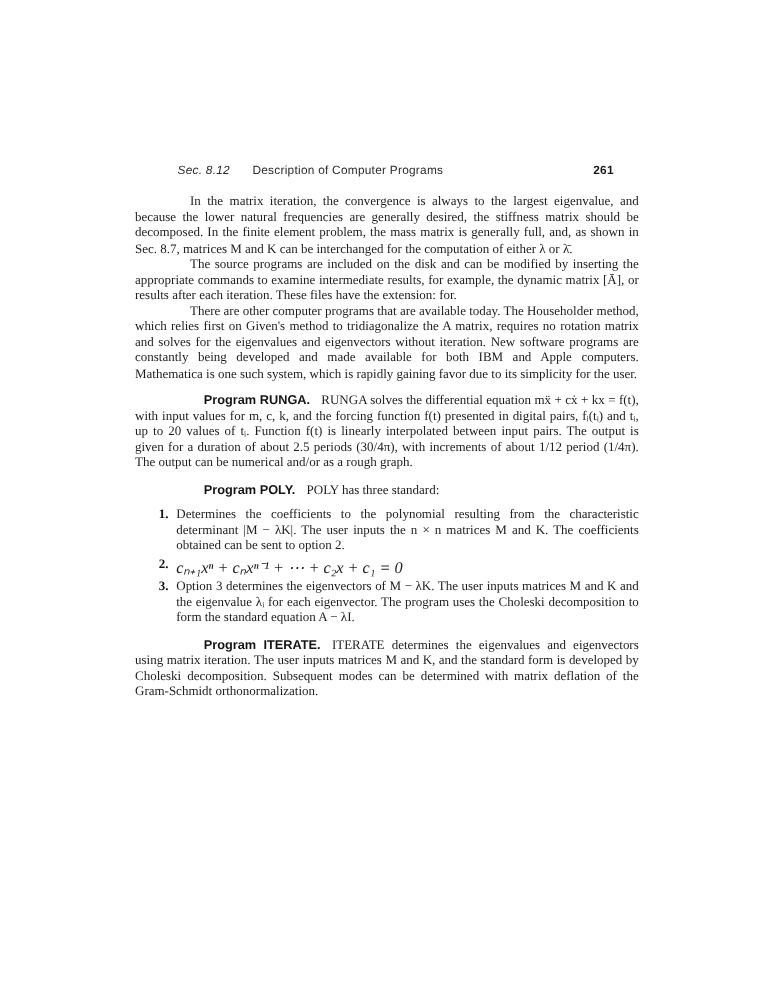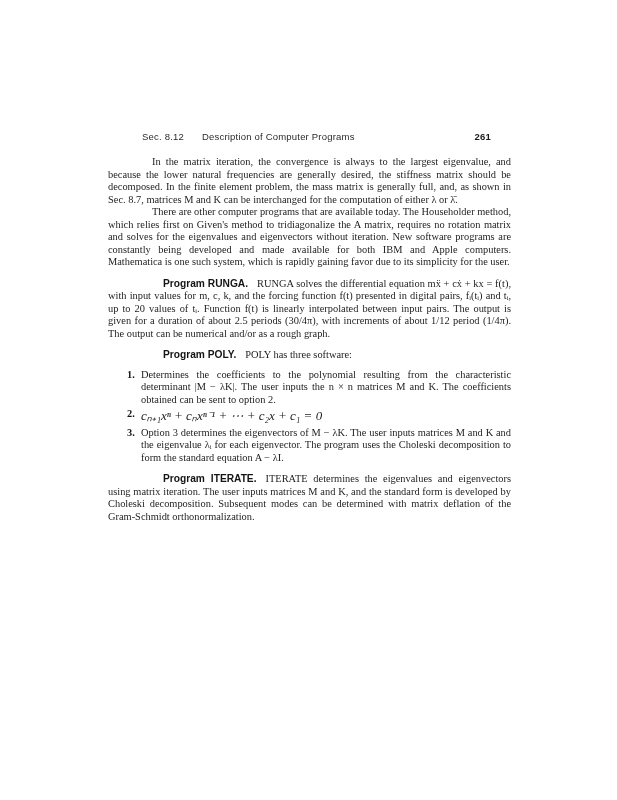"Sec. 8.12" .rh-sec { font-style: none -> italic }
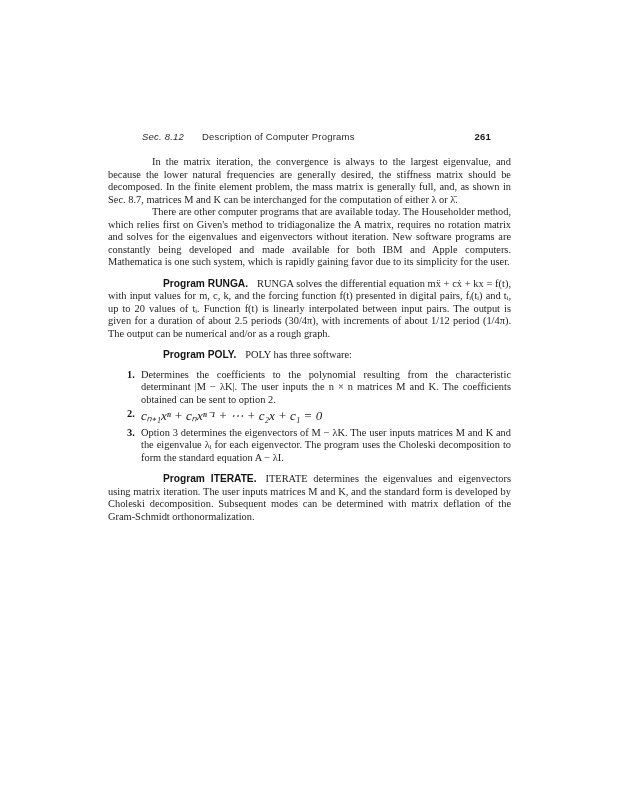"The source programs are included" p.para { html: none -> <p>The source programs are included on the disk and can be modified by inserting the appropriate commands to examine intermediate results, for example, the dynamic matrix [Ā], or results after each iteration. These files have the extension: for.</p> }
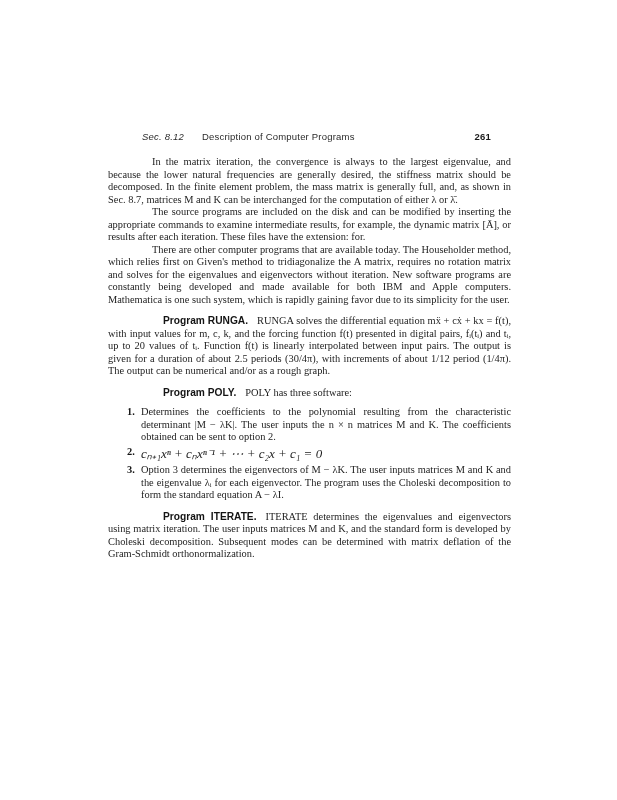"POLY has three software:" span { text: software -> standard }
